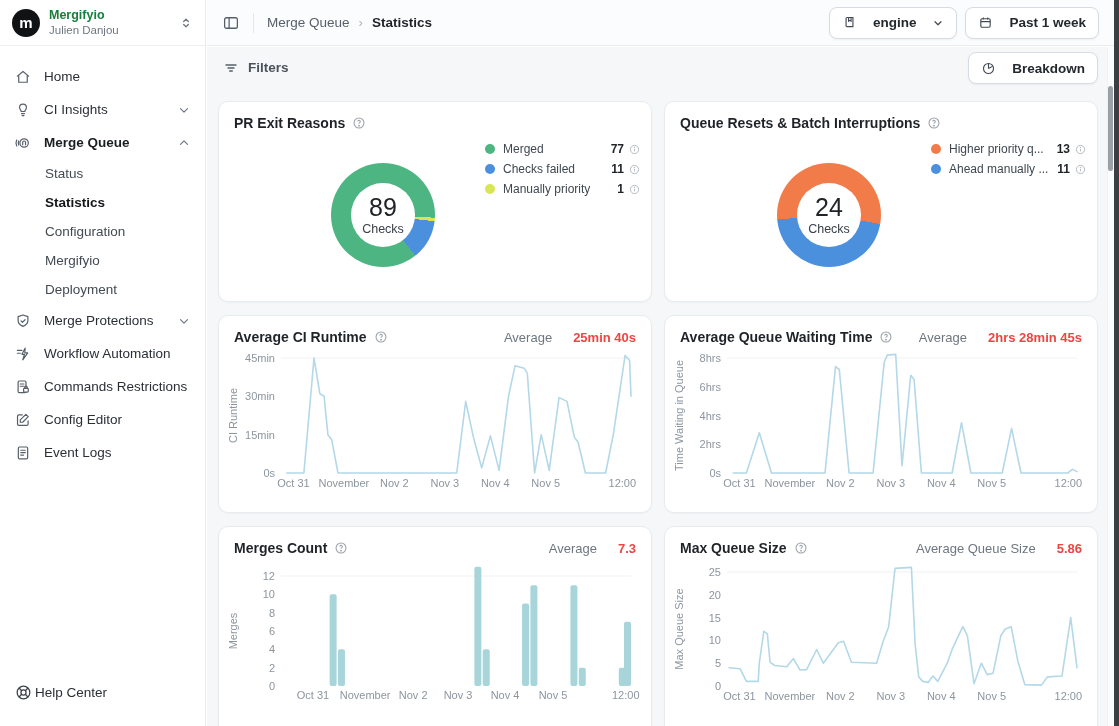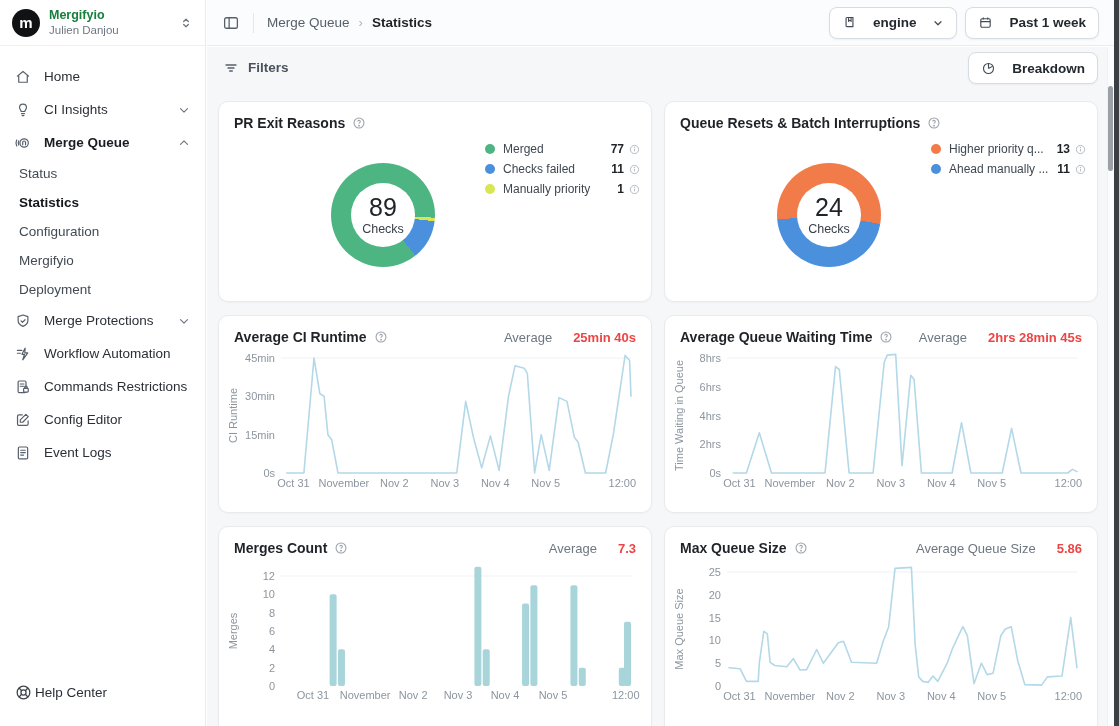"Status" .sub-item { padding-left: 19px -> 45px }
